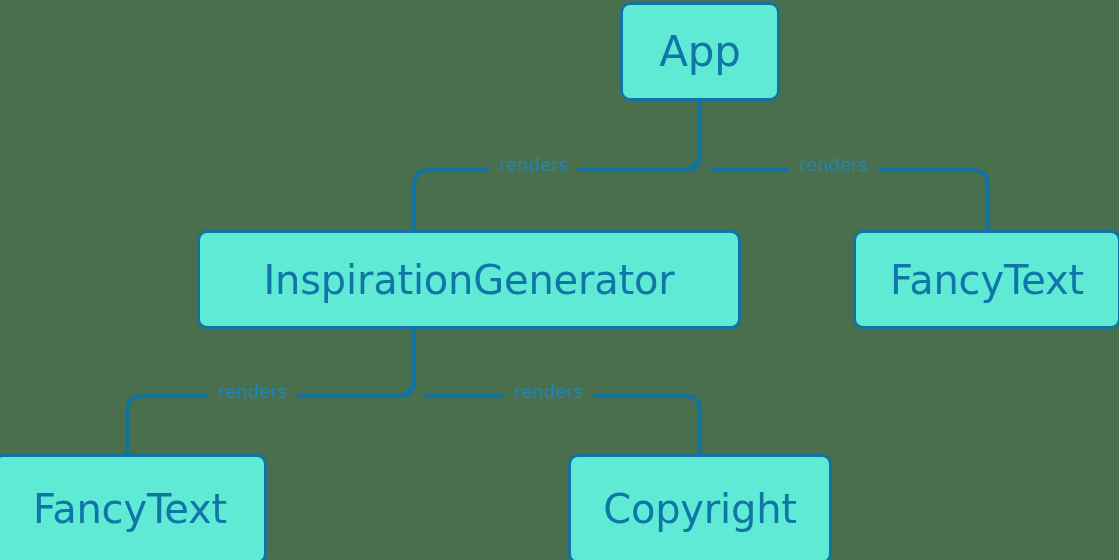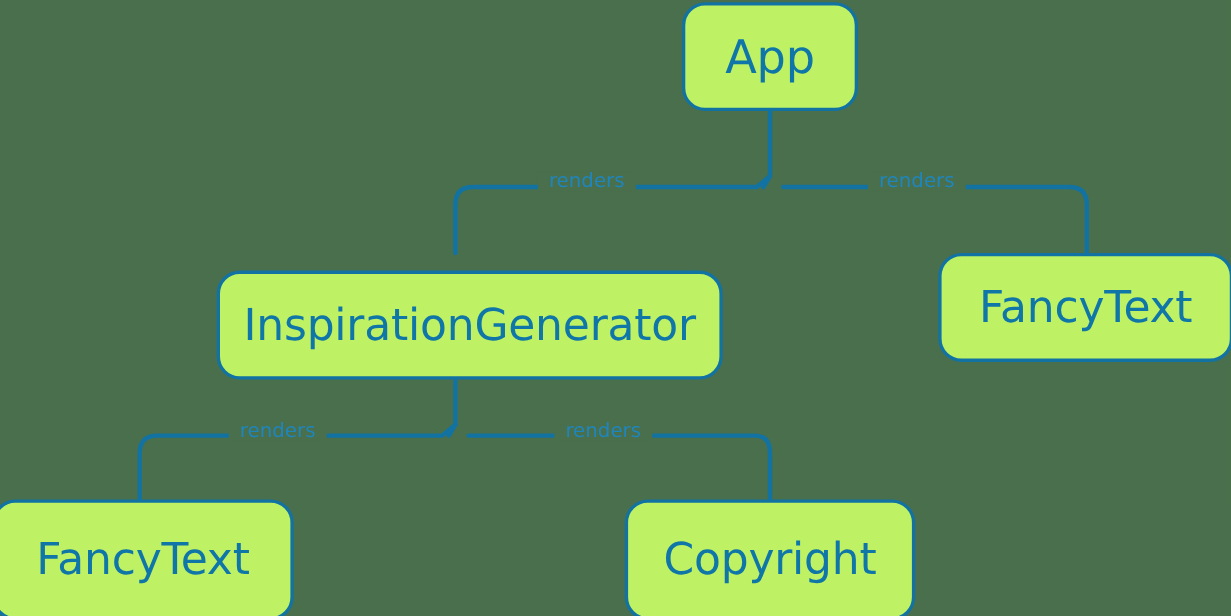"App" .node { background: #bef264 -> #5eead4; border-radius: 21px -> 10px }
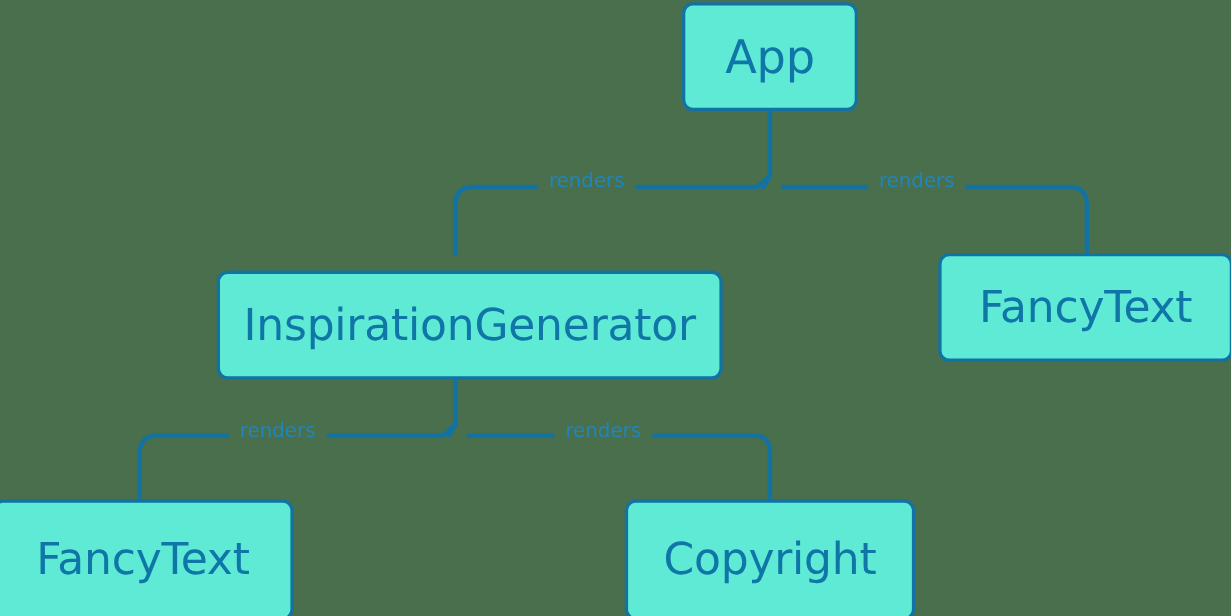"InspirationGenerator" #node-inspiration { top: 246px -> 230px; width: 460px -> 544px }
